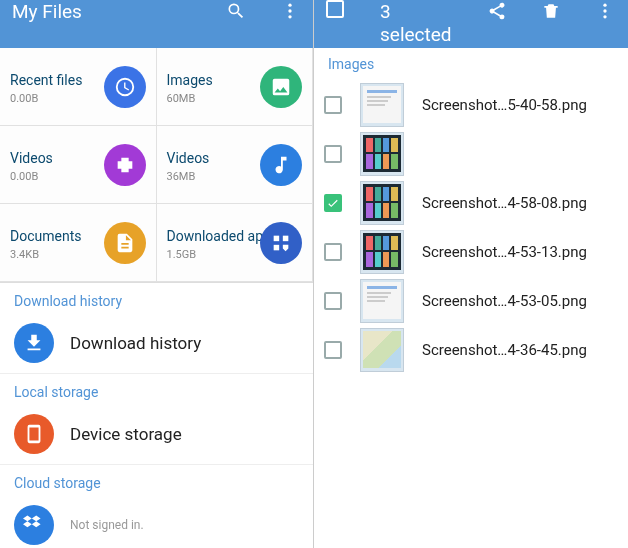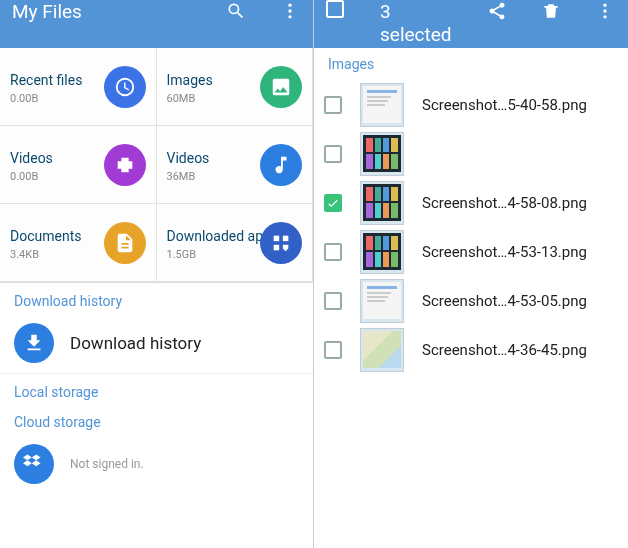"Device storage" div.row { html: none -> <div> <div> <svg> <path></path> </svg> </div> <div>Device storage</div> </div> }
